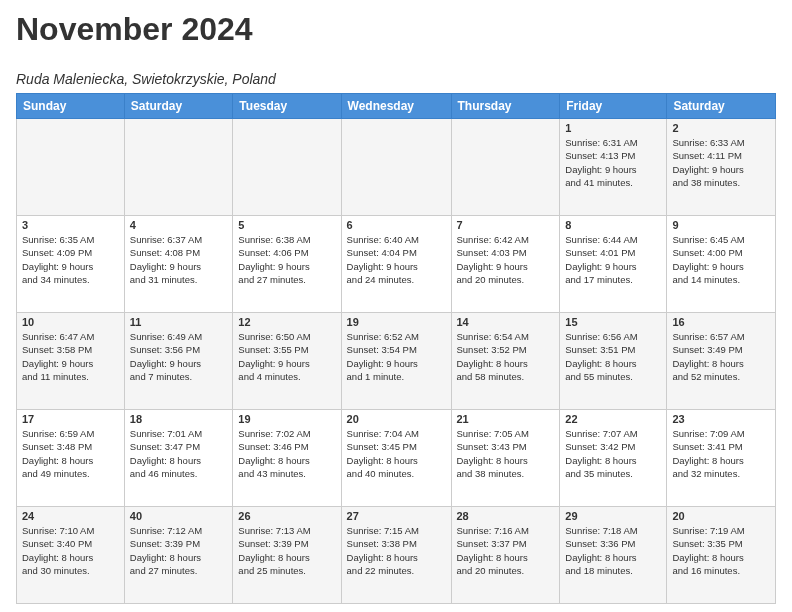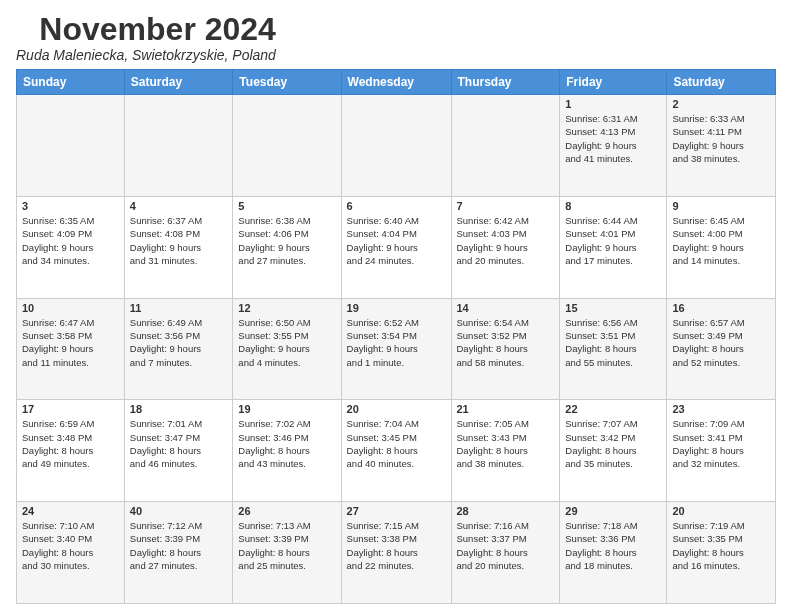"November 2024" .title-area { text-align: right -> none }
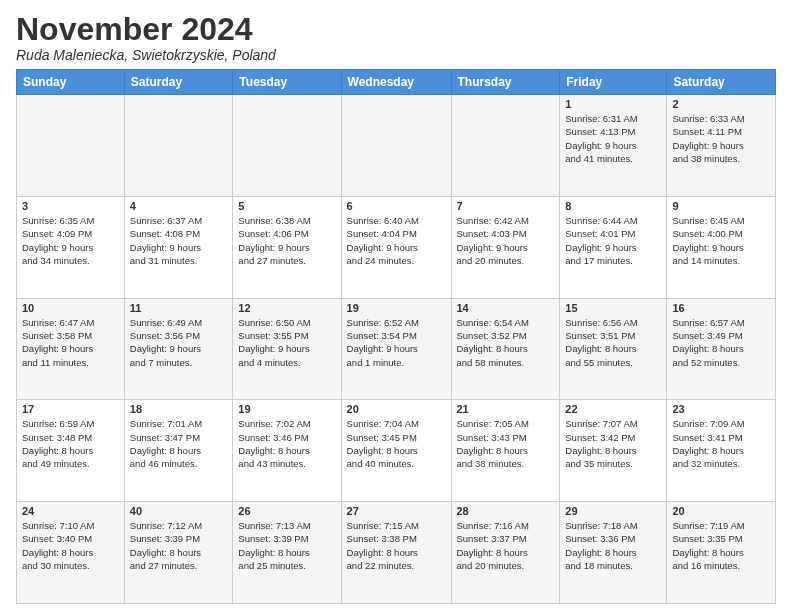"Ruda Maleniecka, Swietokrzyskie, Poland" .location-title { margin-top: none -> 24px }
